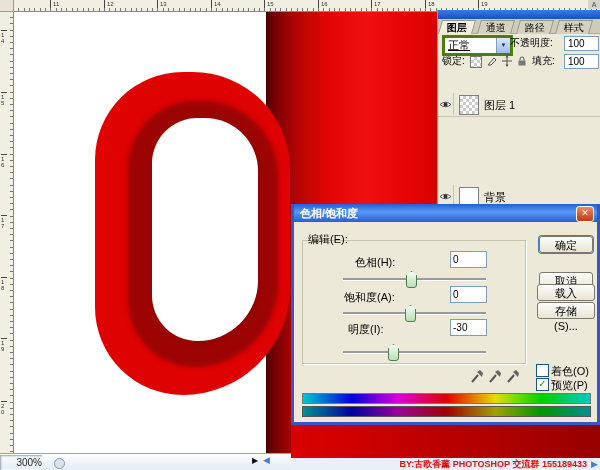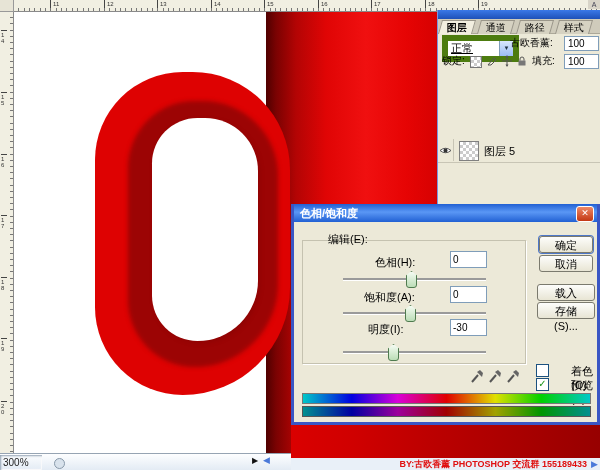"正常" .combo { border: 6px solid #4d7c0f -> 3px solid #4d7c0f }
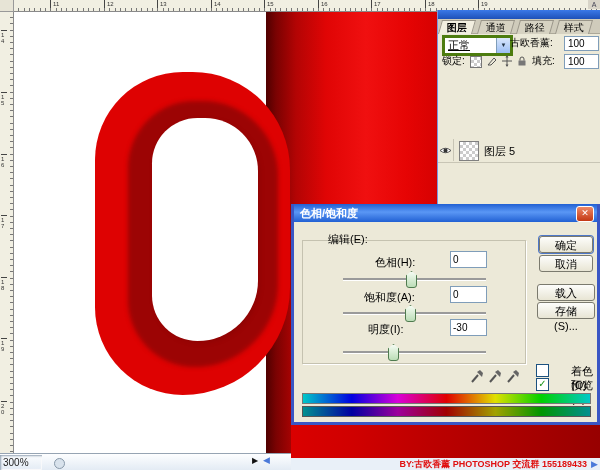"古欧香薰:" span.plabel { text: 古欧香薰 -> 不透明度 }
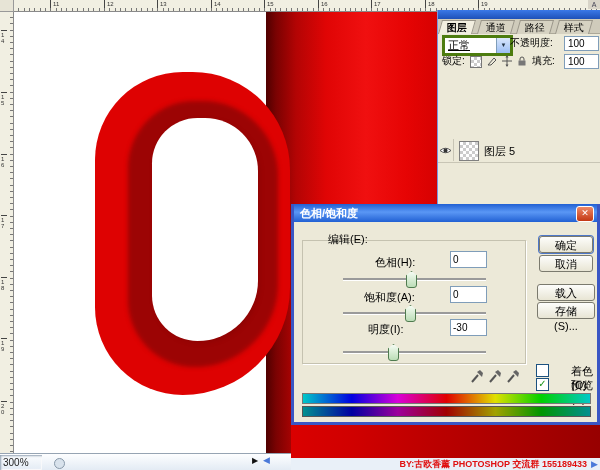"图层 1" div.lrow { html: none -> <div> <span><svg> <path></path> <circle></circle> </svg></span> <span></span> <span>图层 1</span> </div> }
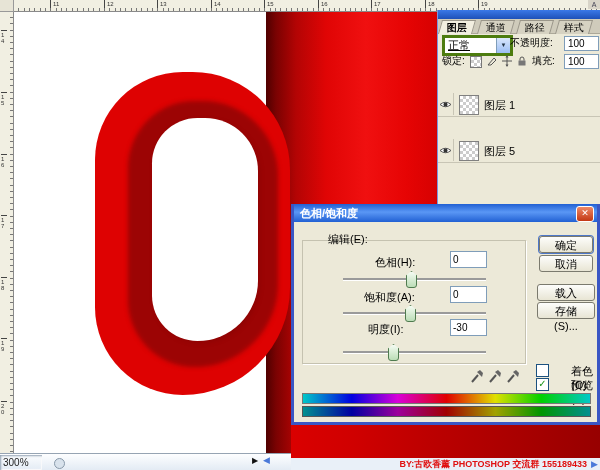"图层 5" div.lrow { html: <div> <span><svg> <path></path> <circle></circle> </svg></span> <span></span> <span>图层 5</span> </div> -> none }
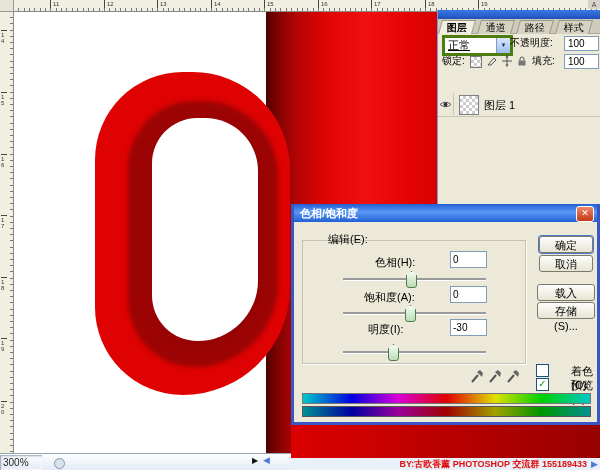"背景" div.lrow { html: none -> <div> <span><svg> <path></path> <circle></circle> </svg></span> <span></span> <span>背景</span> </div> }
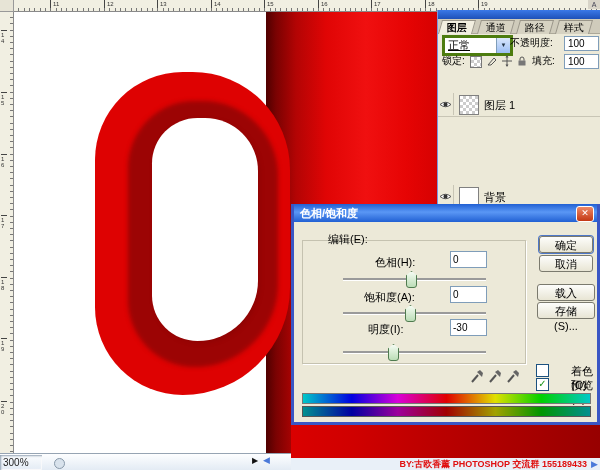"编辑(E):" .dlabel { margin-left: 20px -> none }
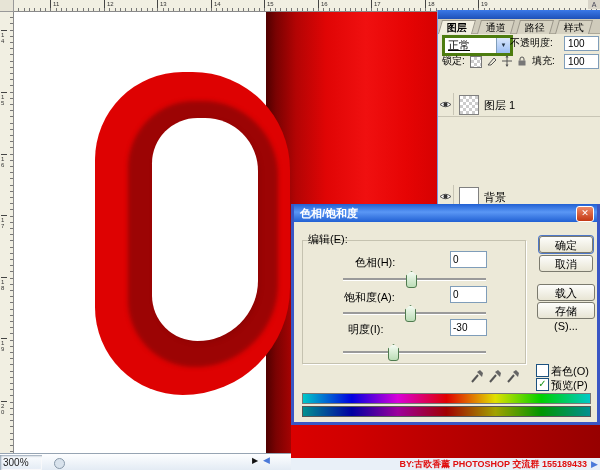"取消" button.dbtn { top: 51px -> 68px }
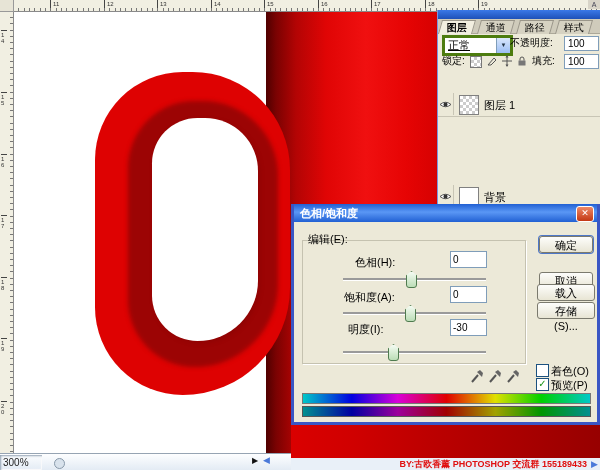"300%" #zoom-box { text-align: none -> right }
